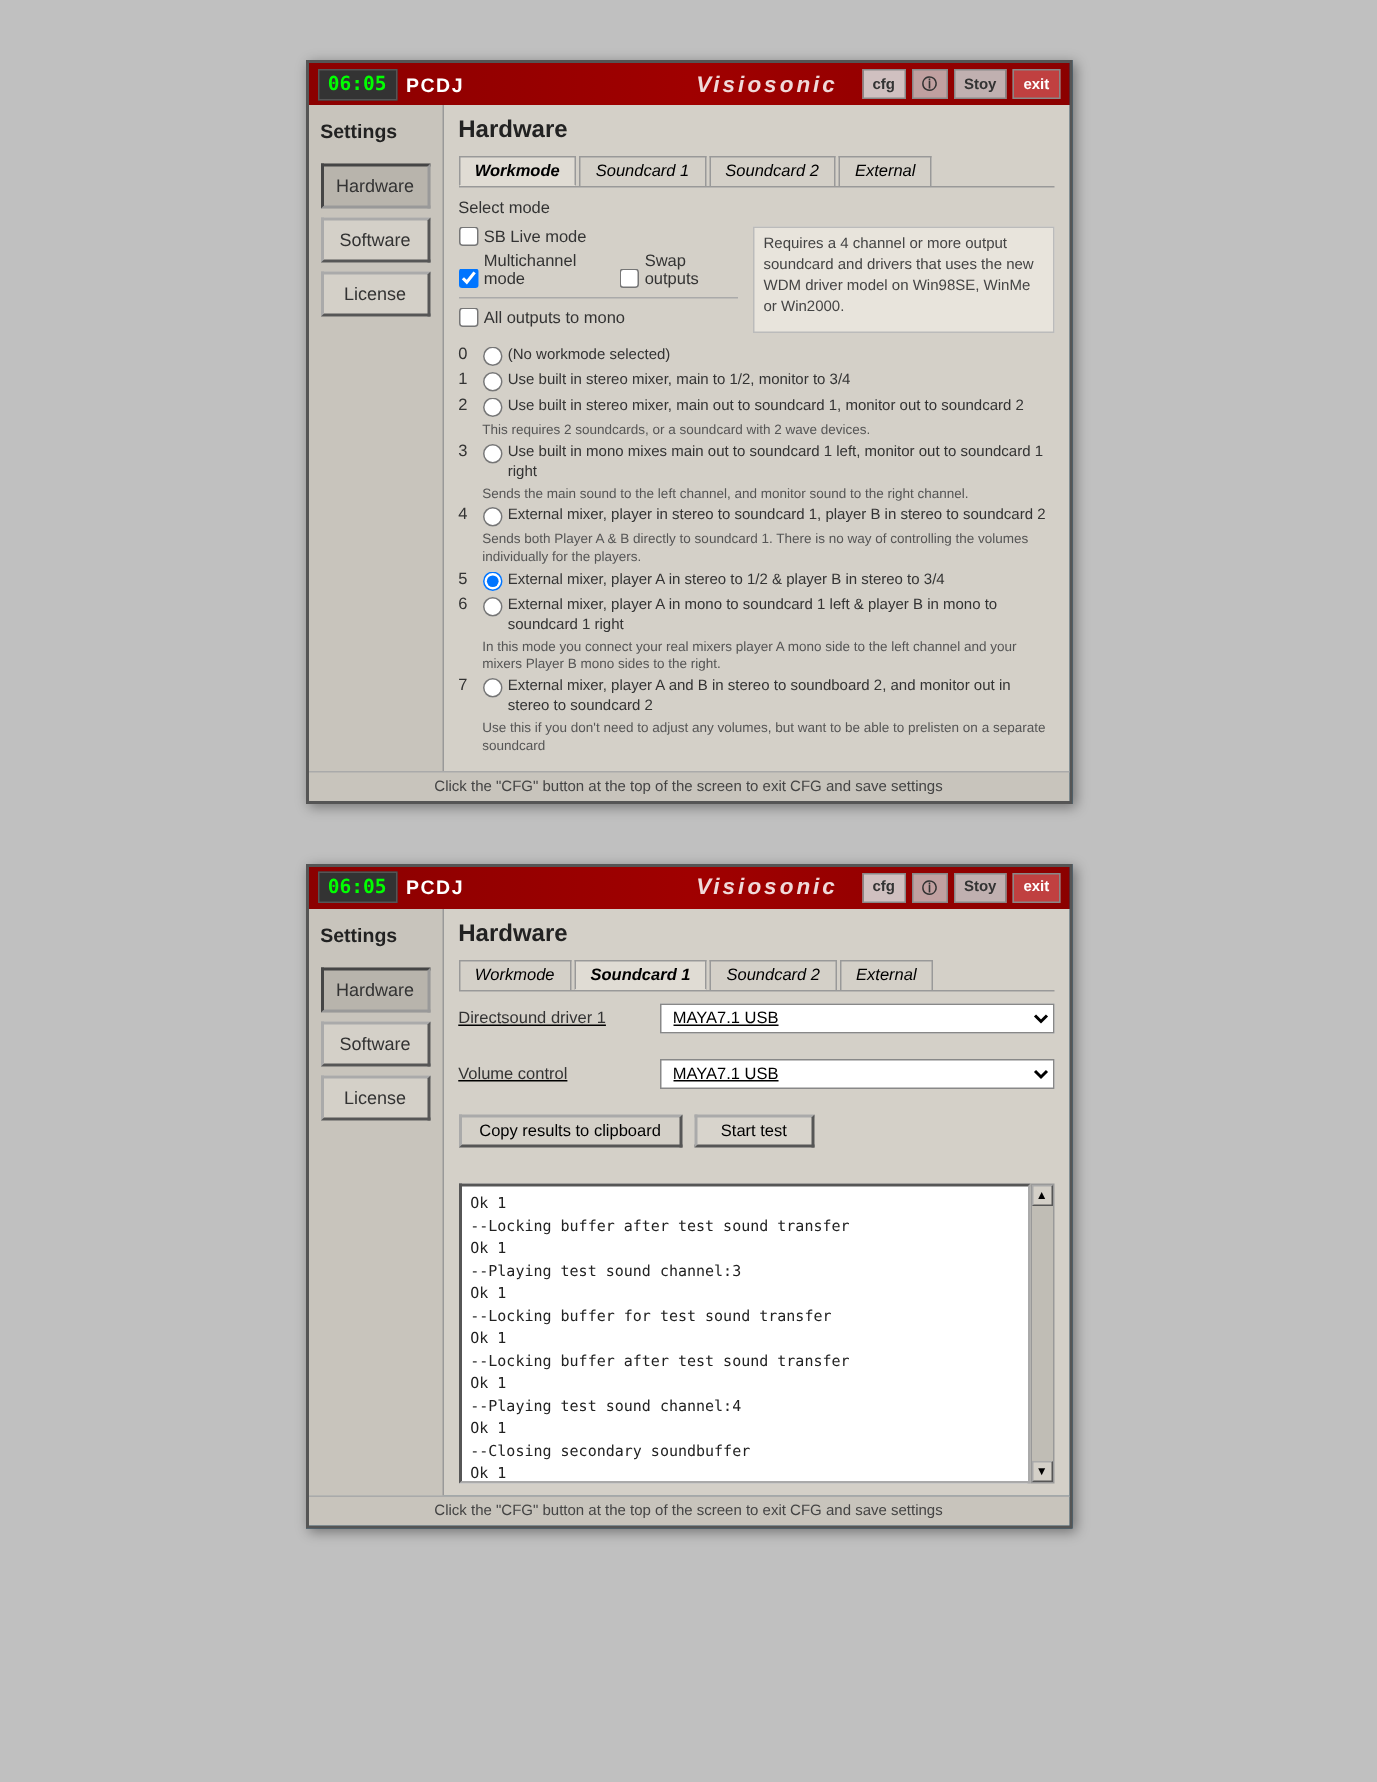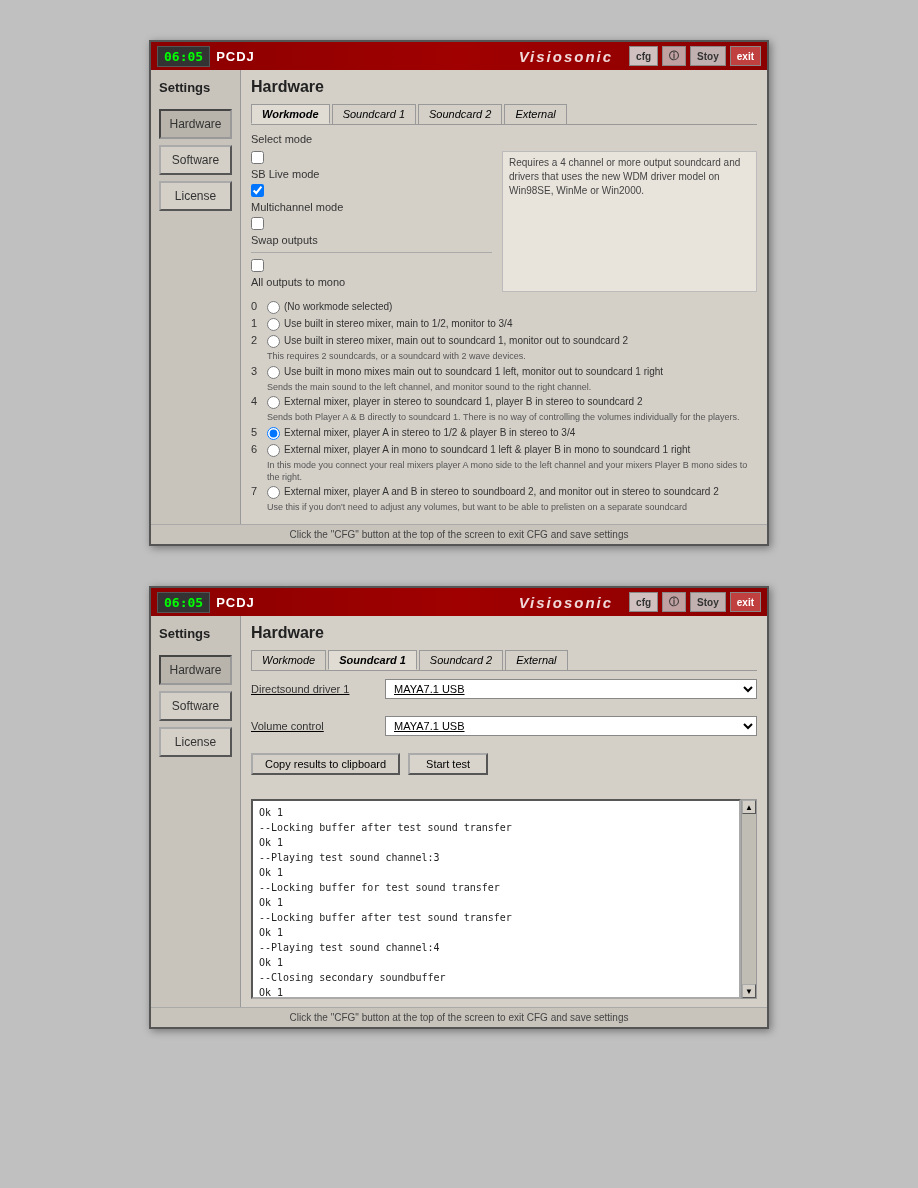"06:05" .window { width: 620px -> 511px }
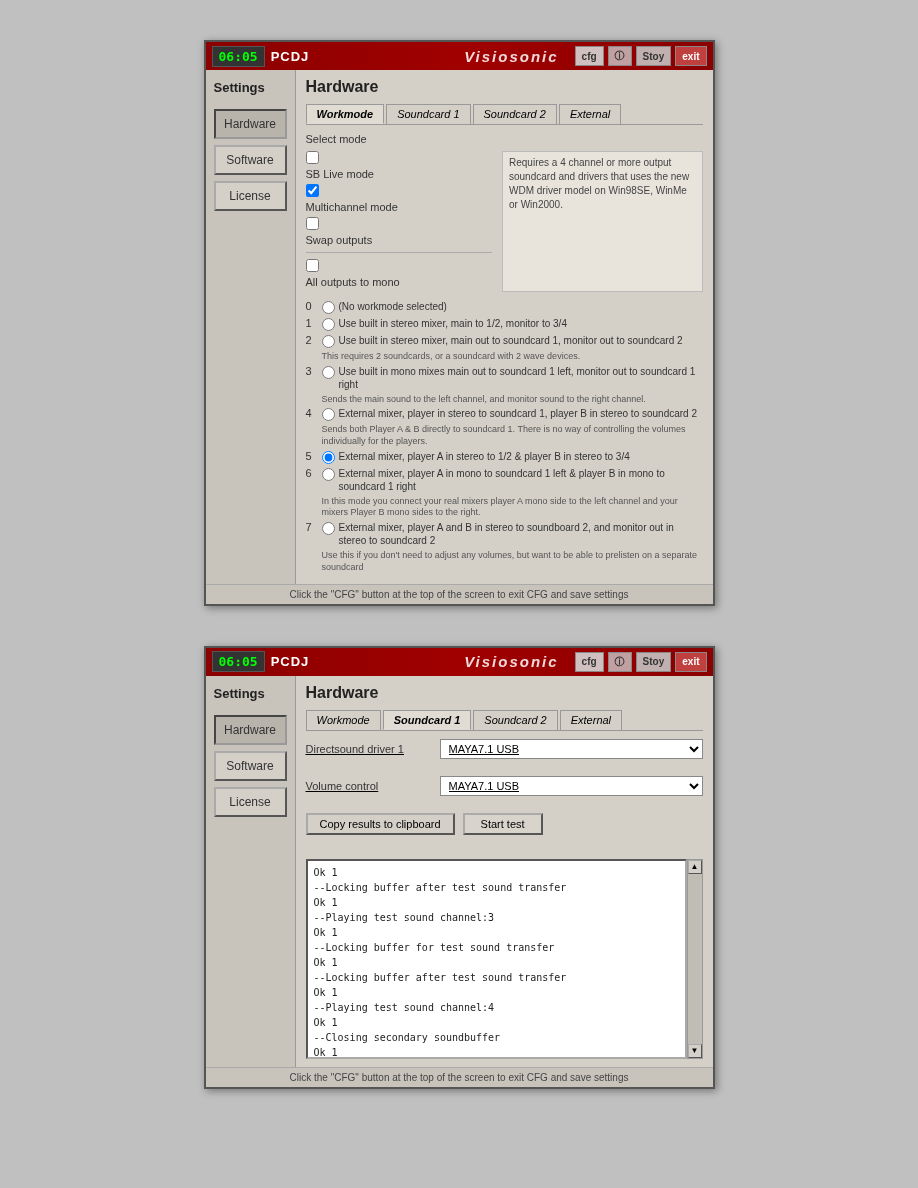"SB Live mode" .checkbox-row { align-items: flex-start -> flex-end; flex-direction: column -> none }
